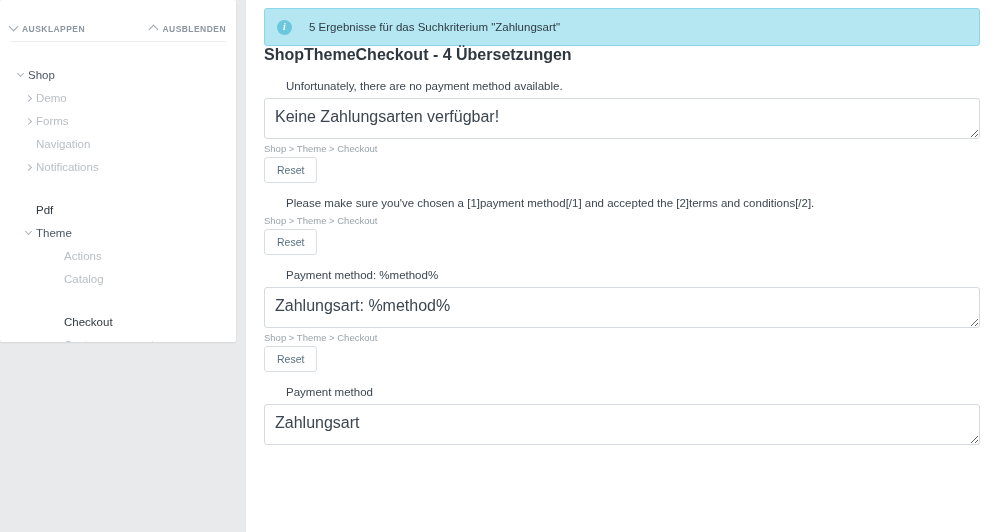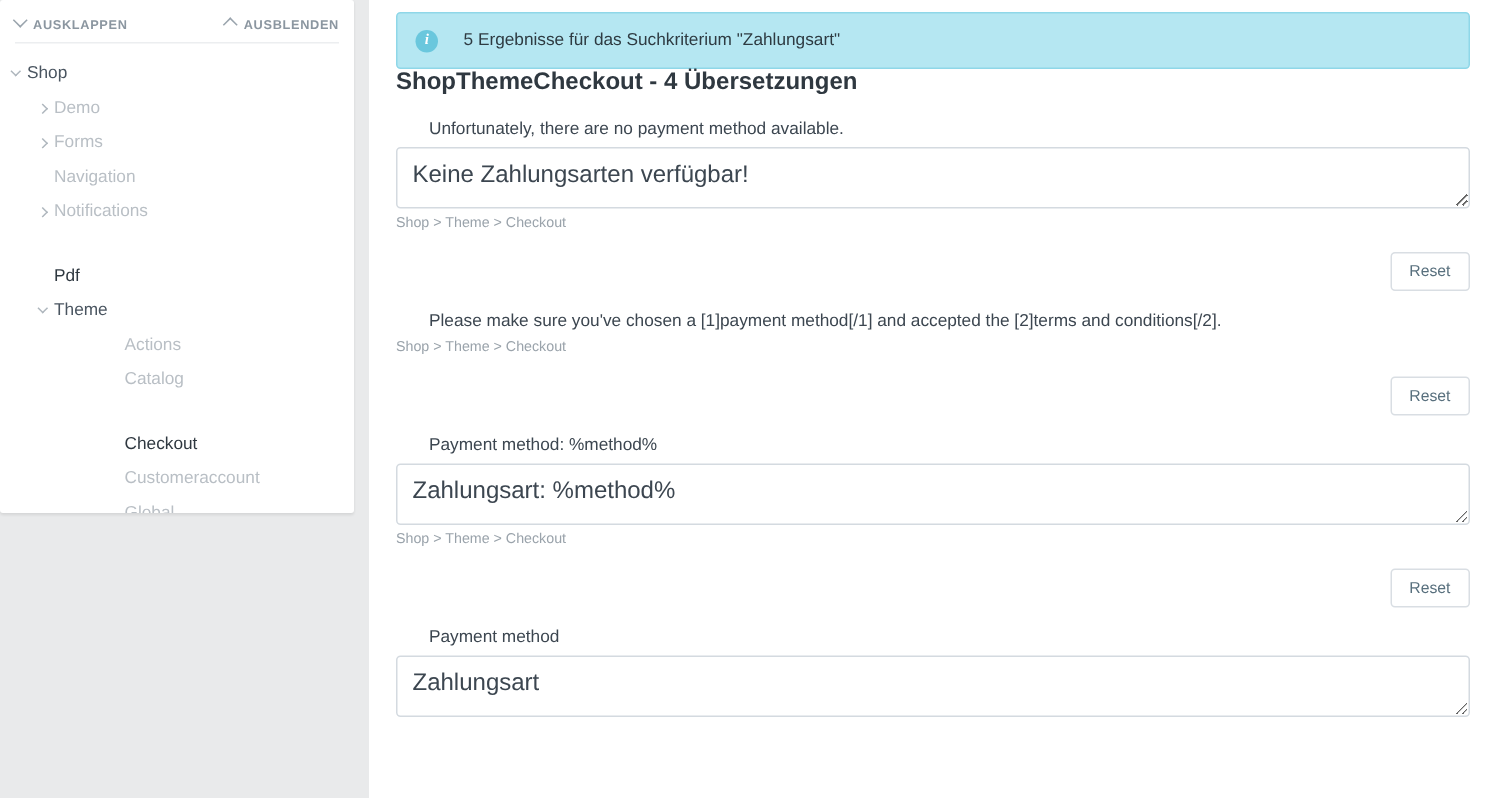"AUSKLAPPEN" .sb-toolbar { margin: 3px 10px -> 16px 10px }
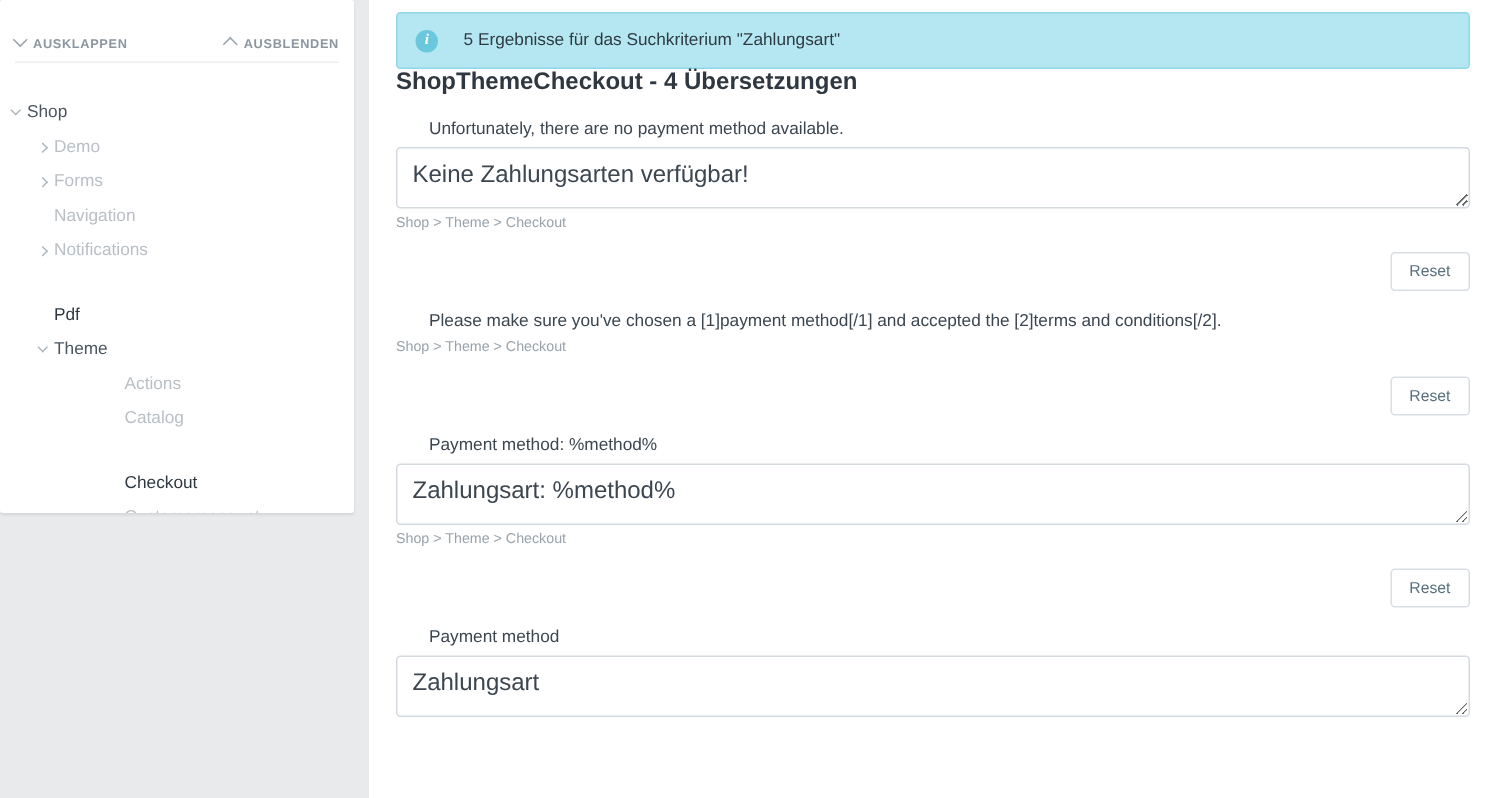"Shop" .sb-item.lvl0 { padding-left: 2px -> 12px }
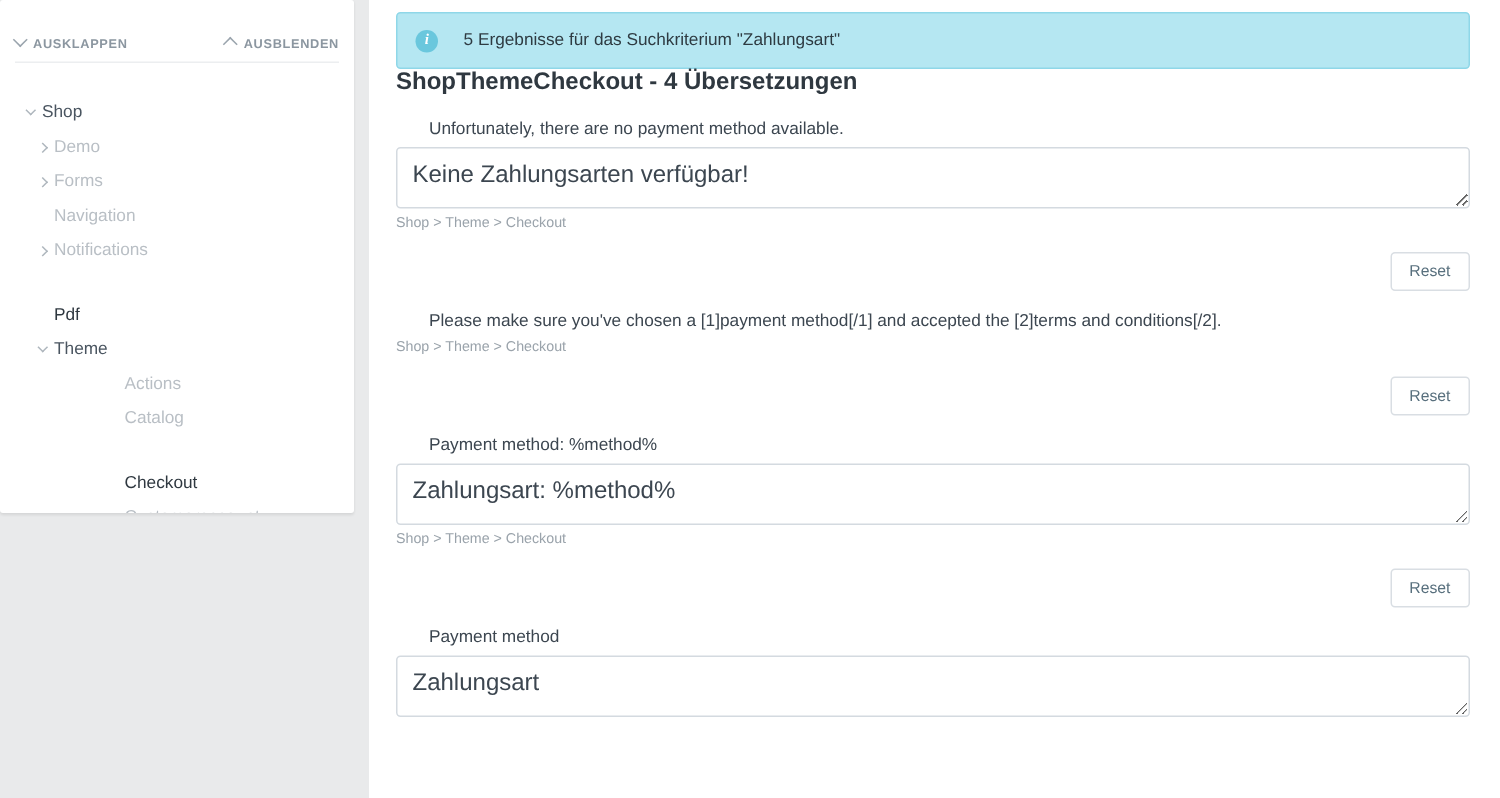"Reset" .reset-row { justify-content: flex-end -> none; margin-top: 14px -> 3px }
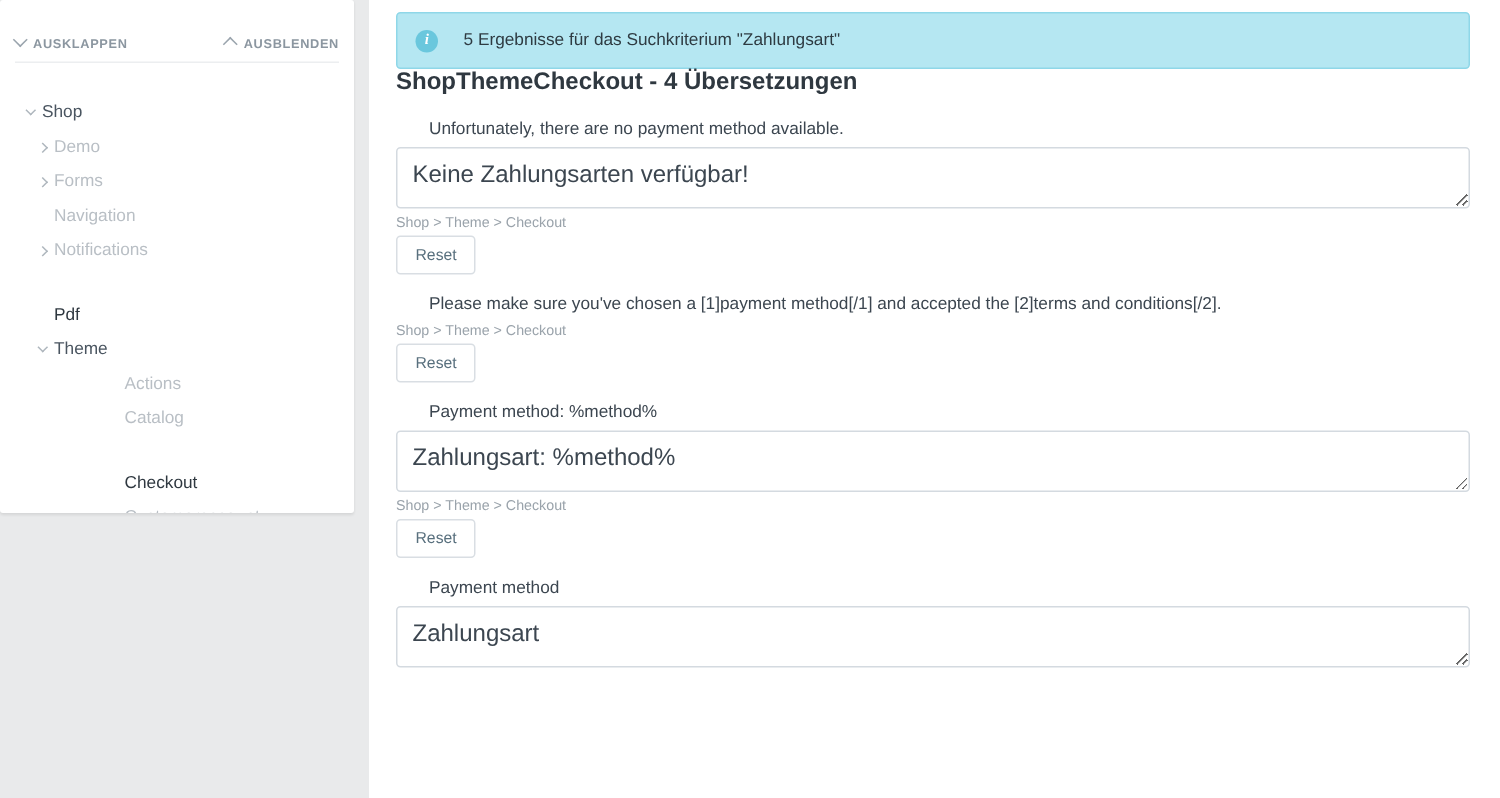"Actions" .sb-item.lvl2 { padding-left: 67px -> 48px }
